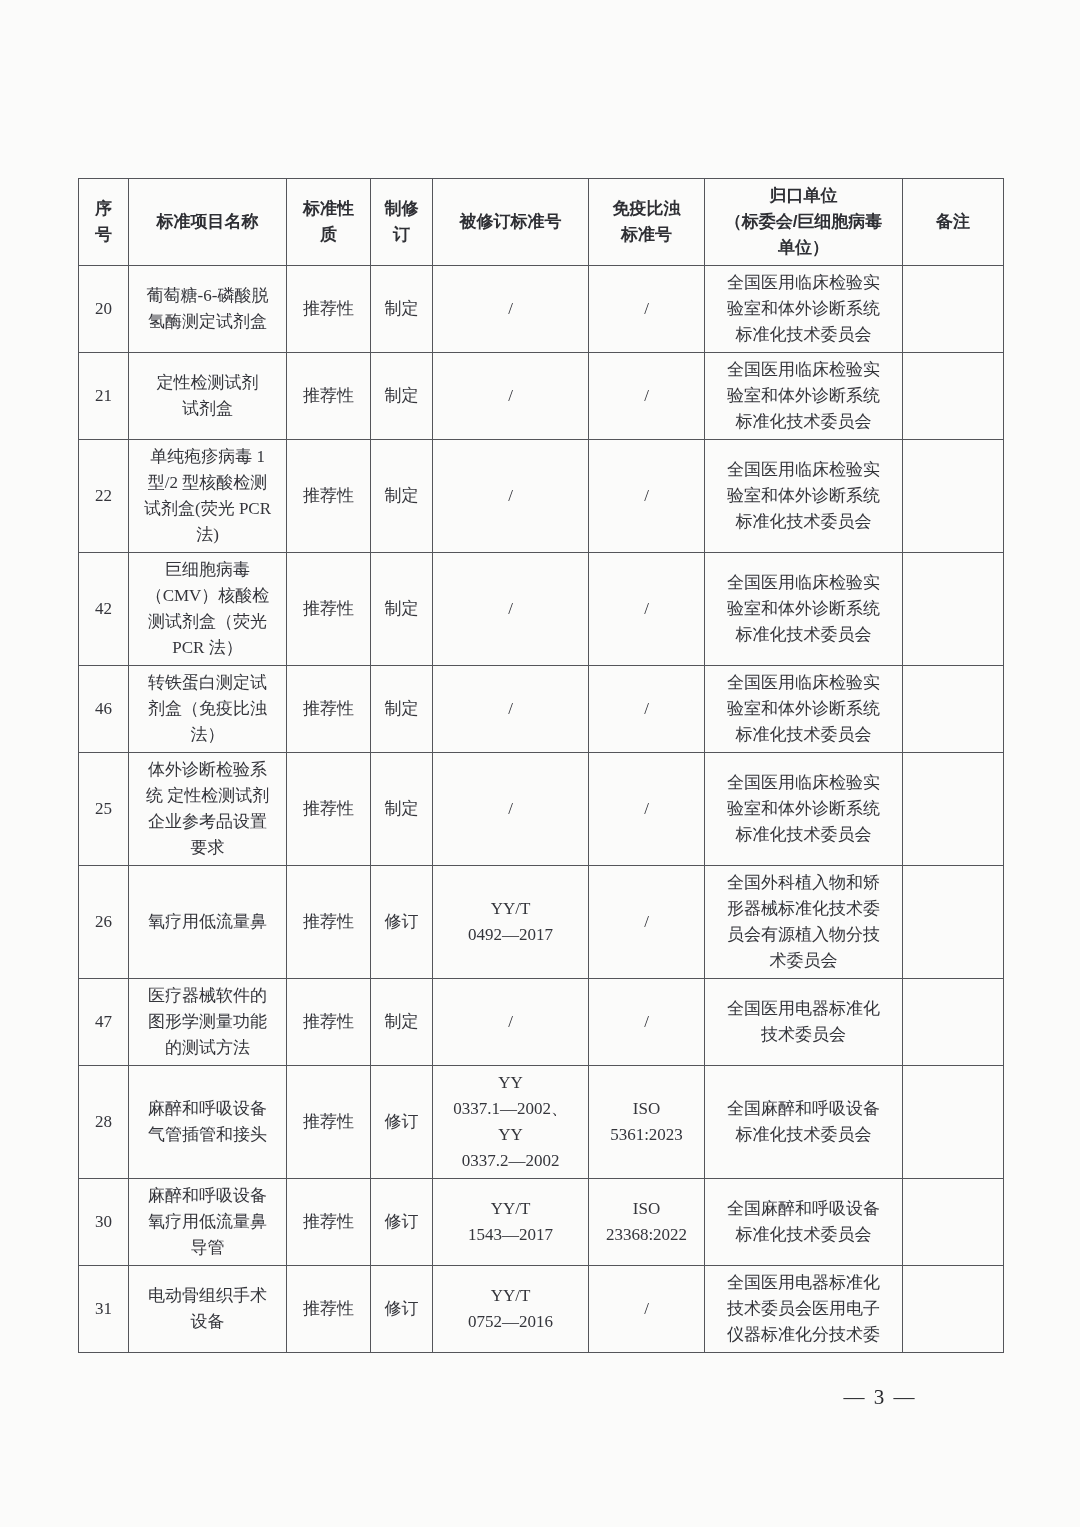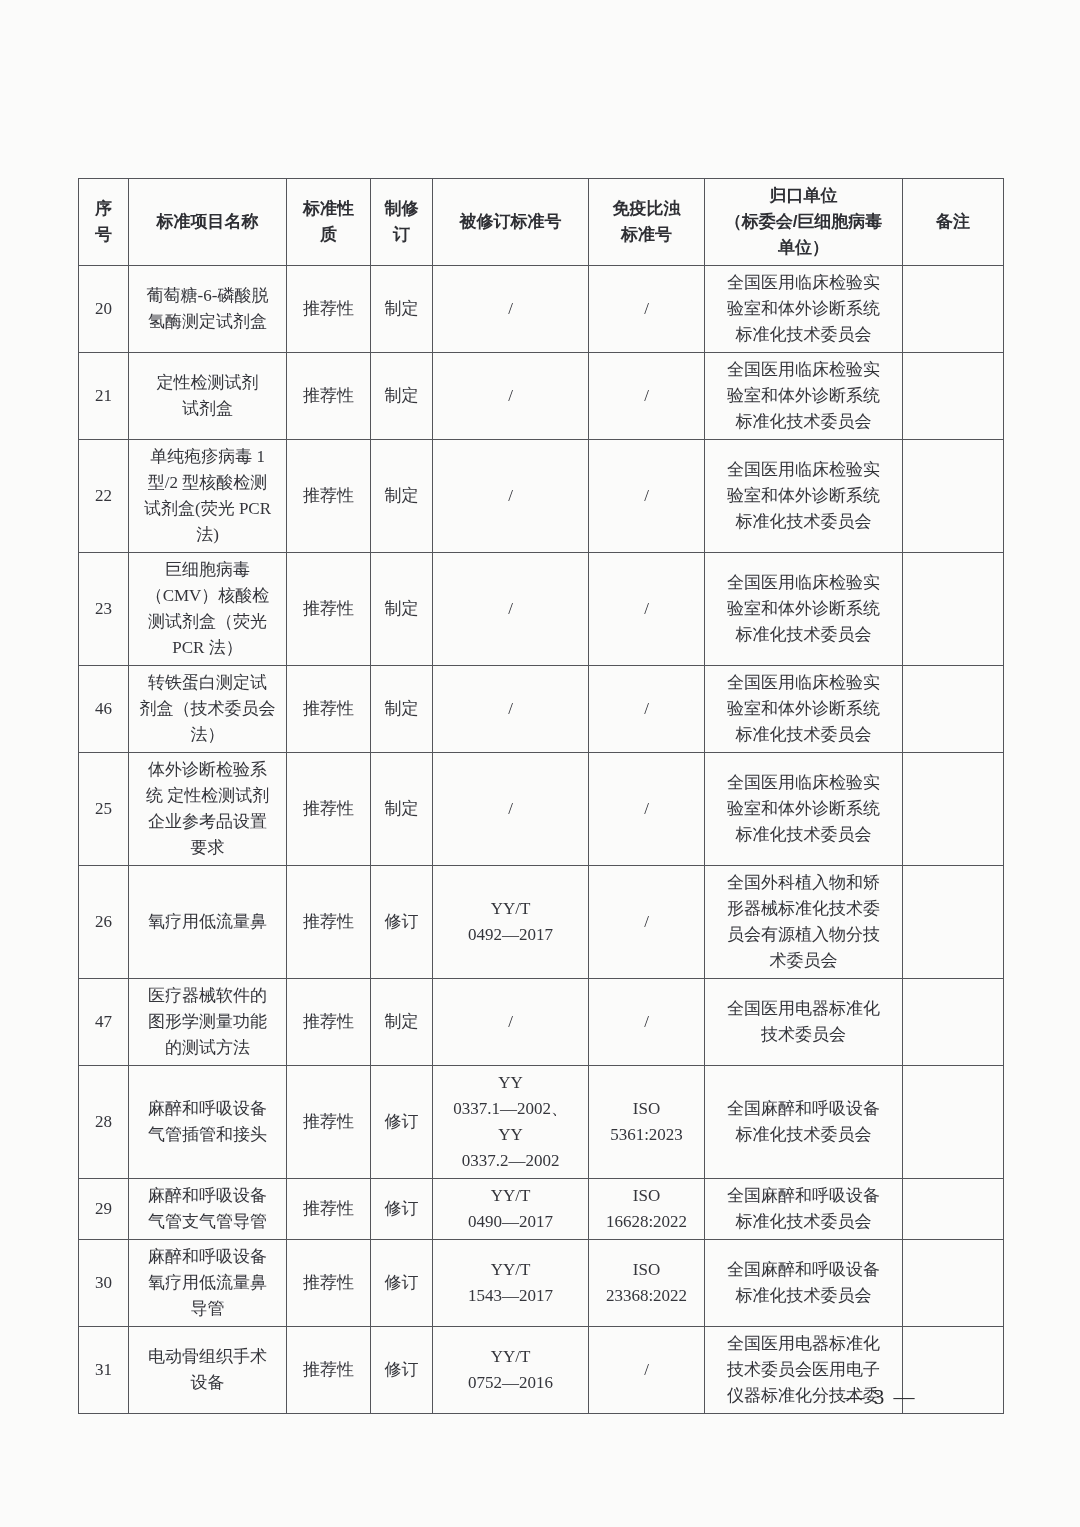"23" td { text: 23 -> 42 }
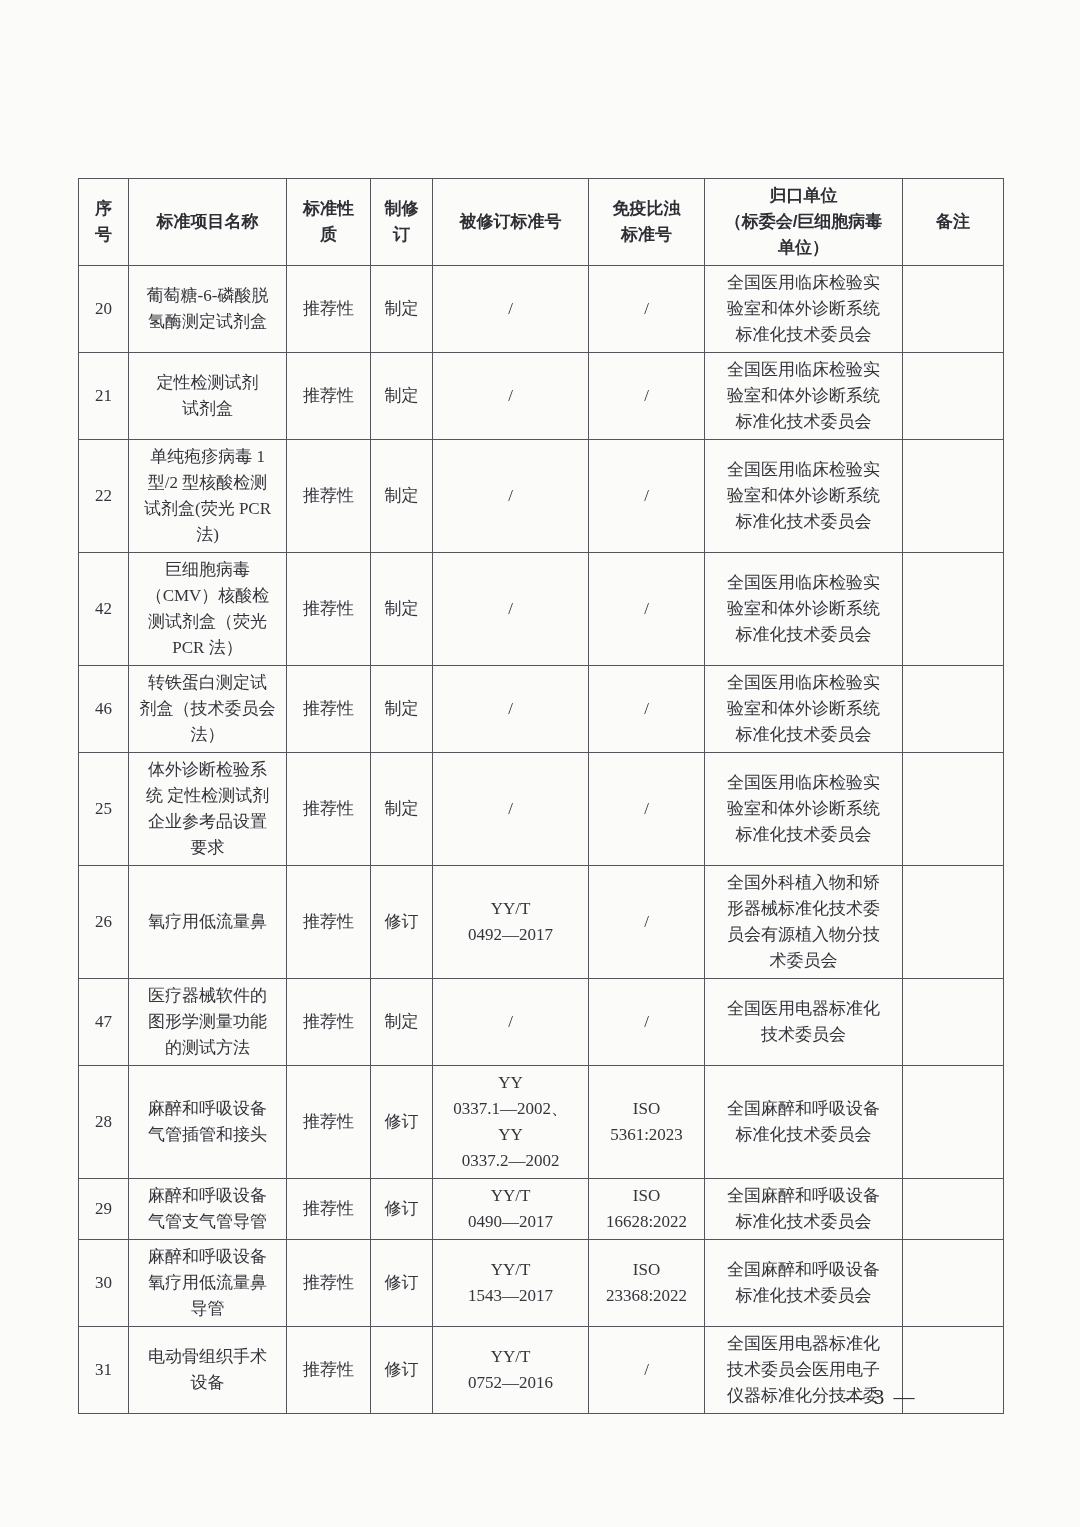"转铁蛋白测定试" td { text: 技术委员会 -> 免疫比浊 }
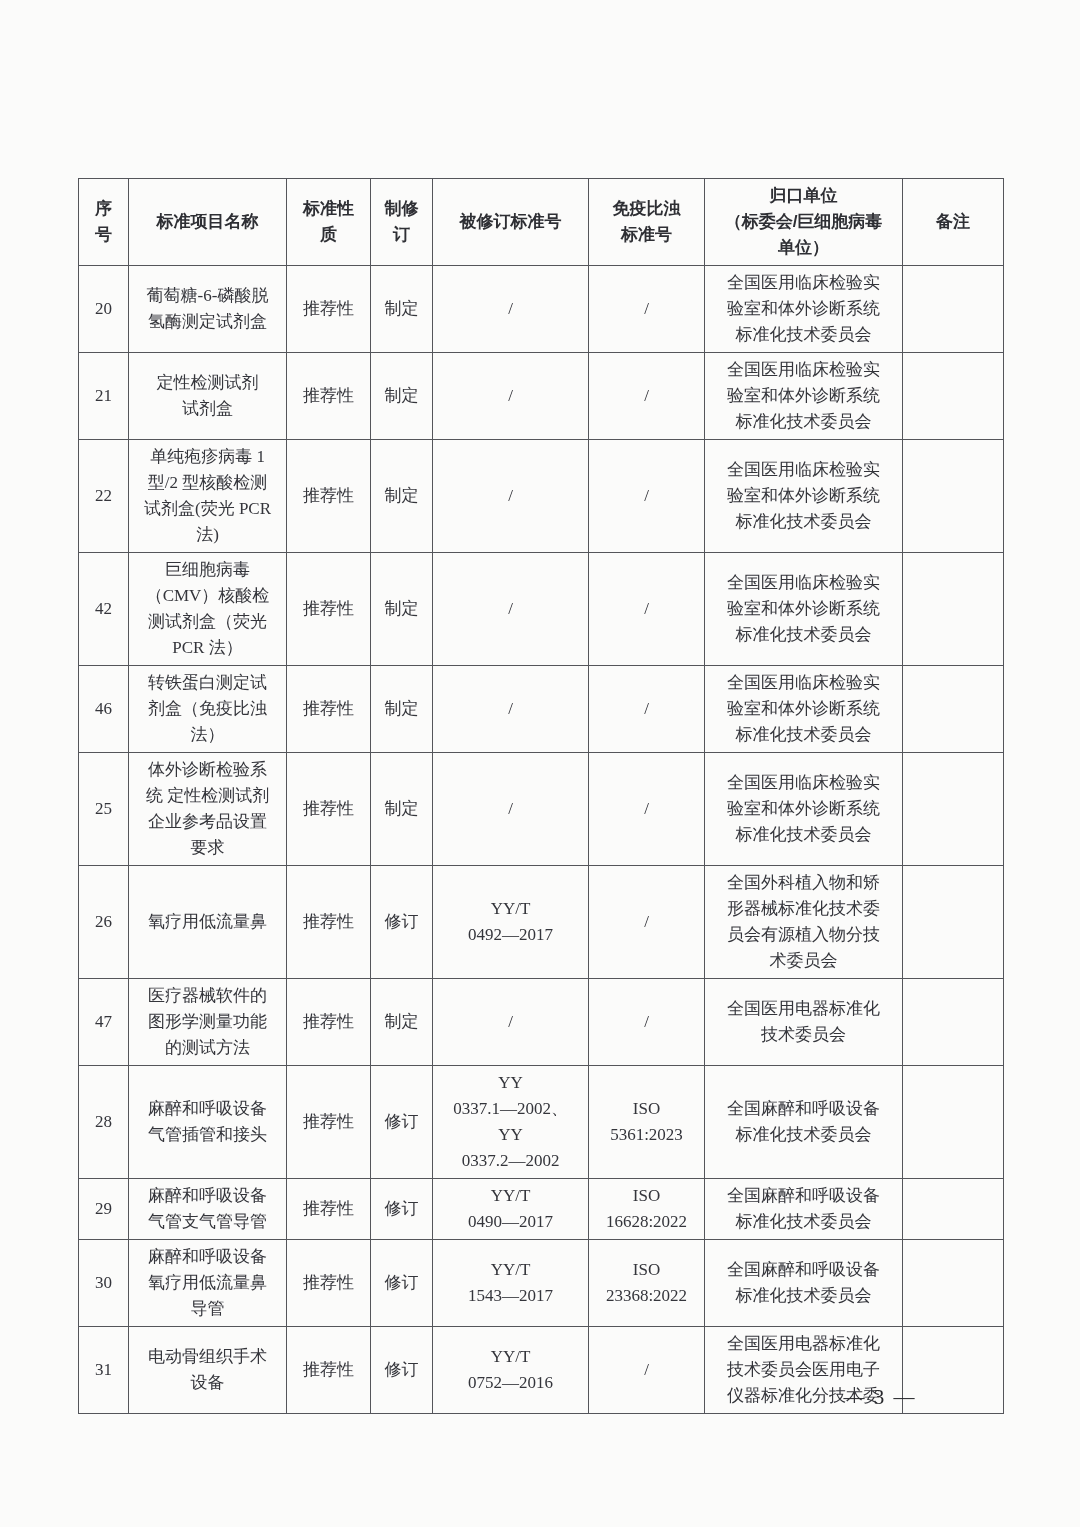"29" tr { html: <tr> <td>29</td> <td>麻醉和呼吸设备 气管支气管导管</td> <td>推荐性</td> <td>修订</td> <td>YY/T 0490—2017</td> <td>ISO 16628:2022</td> <td>全国麻醉和呼吸设备 标准化技术委员会</td> <td></td> </tr> -> none }
